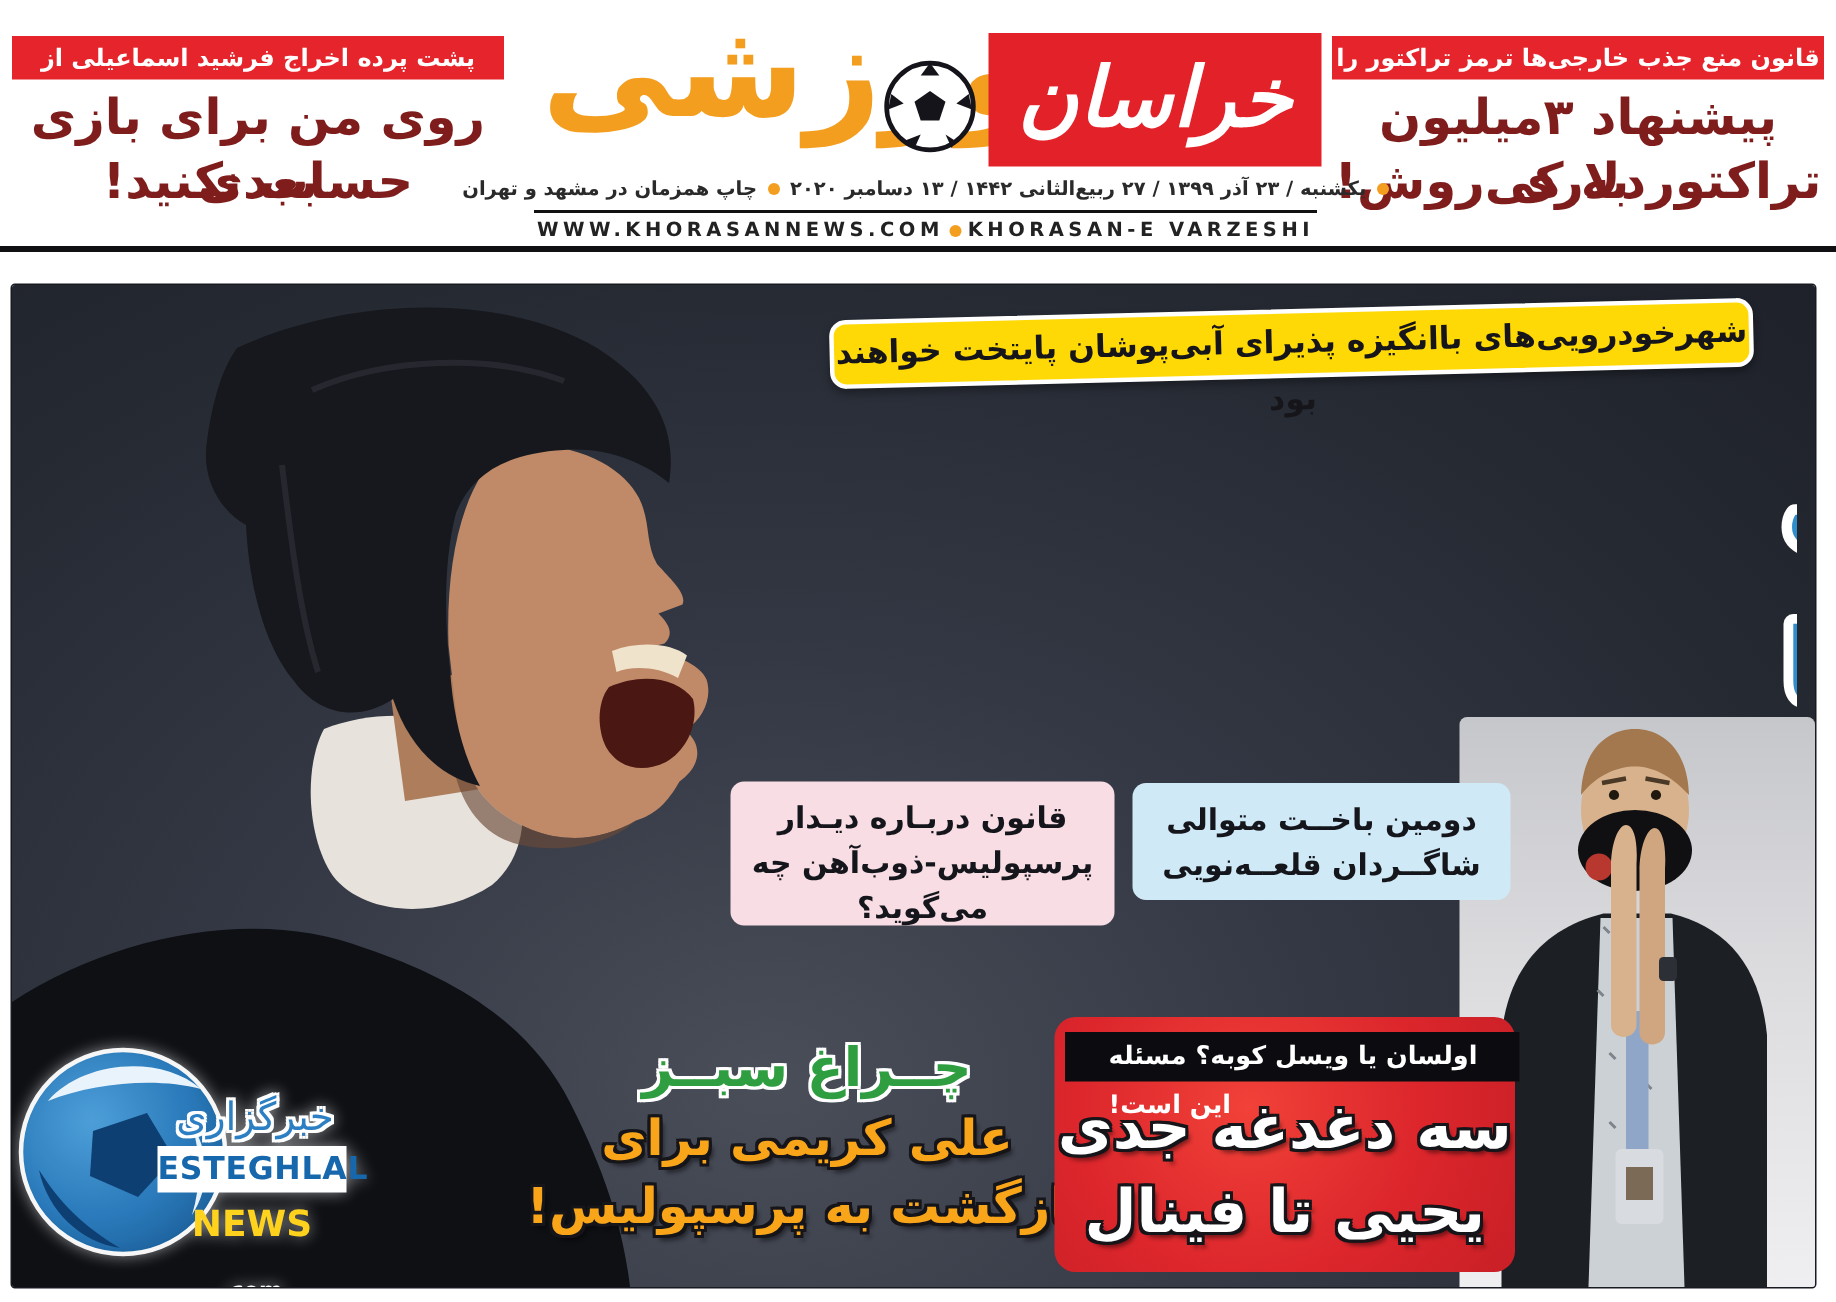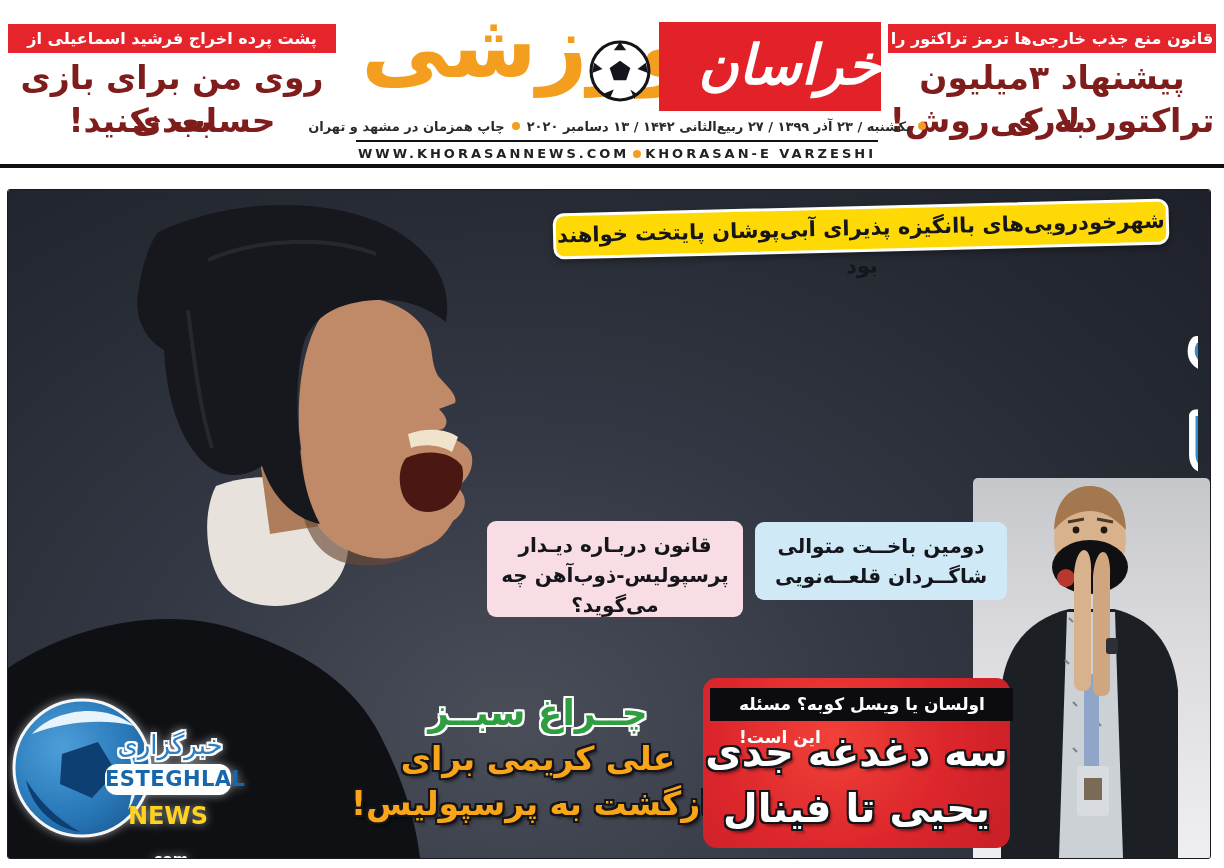"خراسان" .khorasan-box { text-align: right -> center }
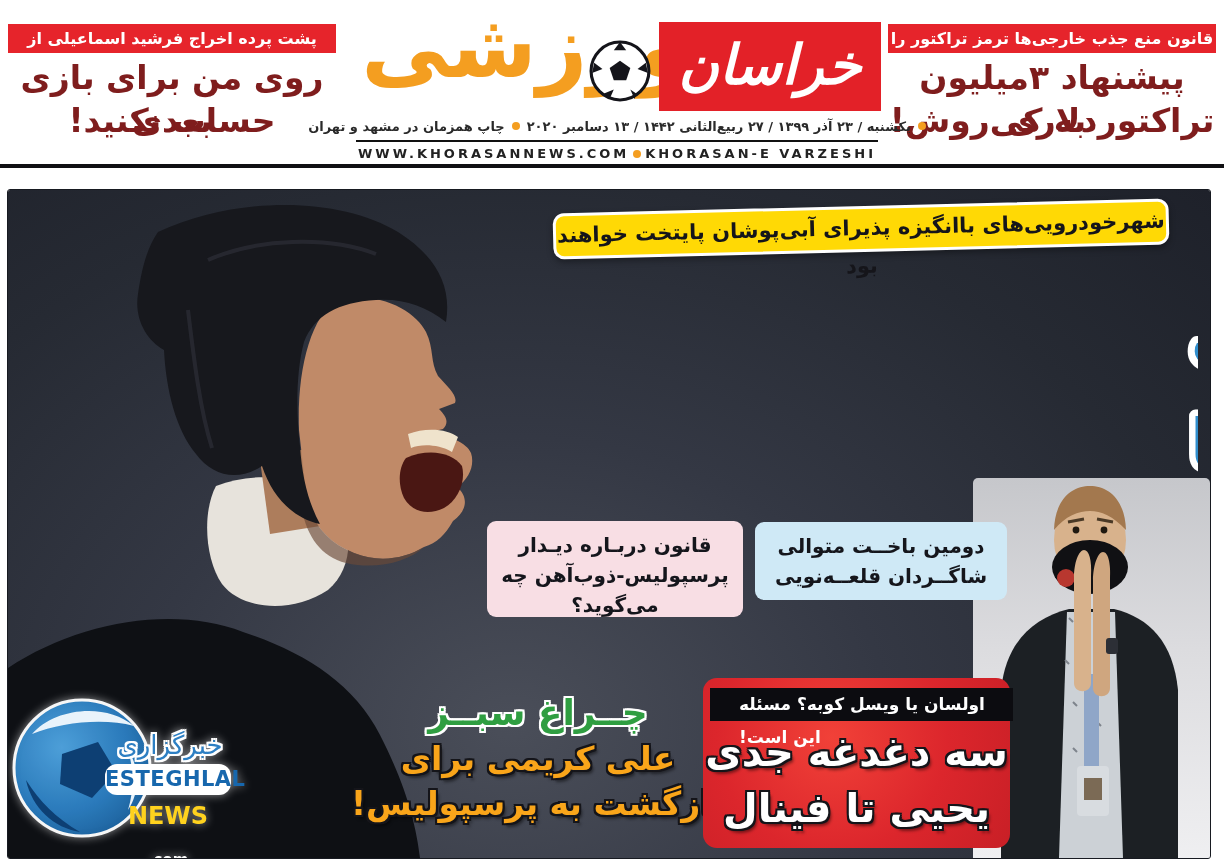"ESTEGHLAL" .wm-box { border-radius: 12px -> 0 }
